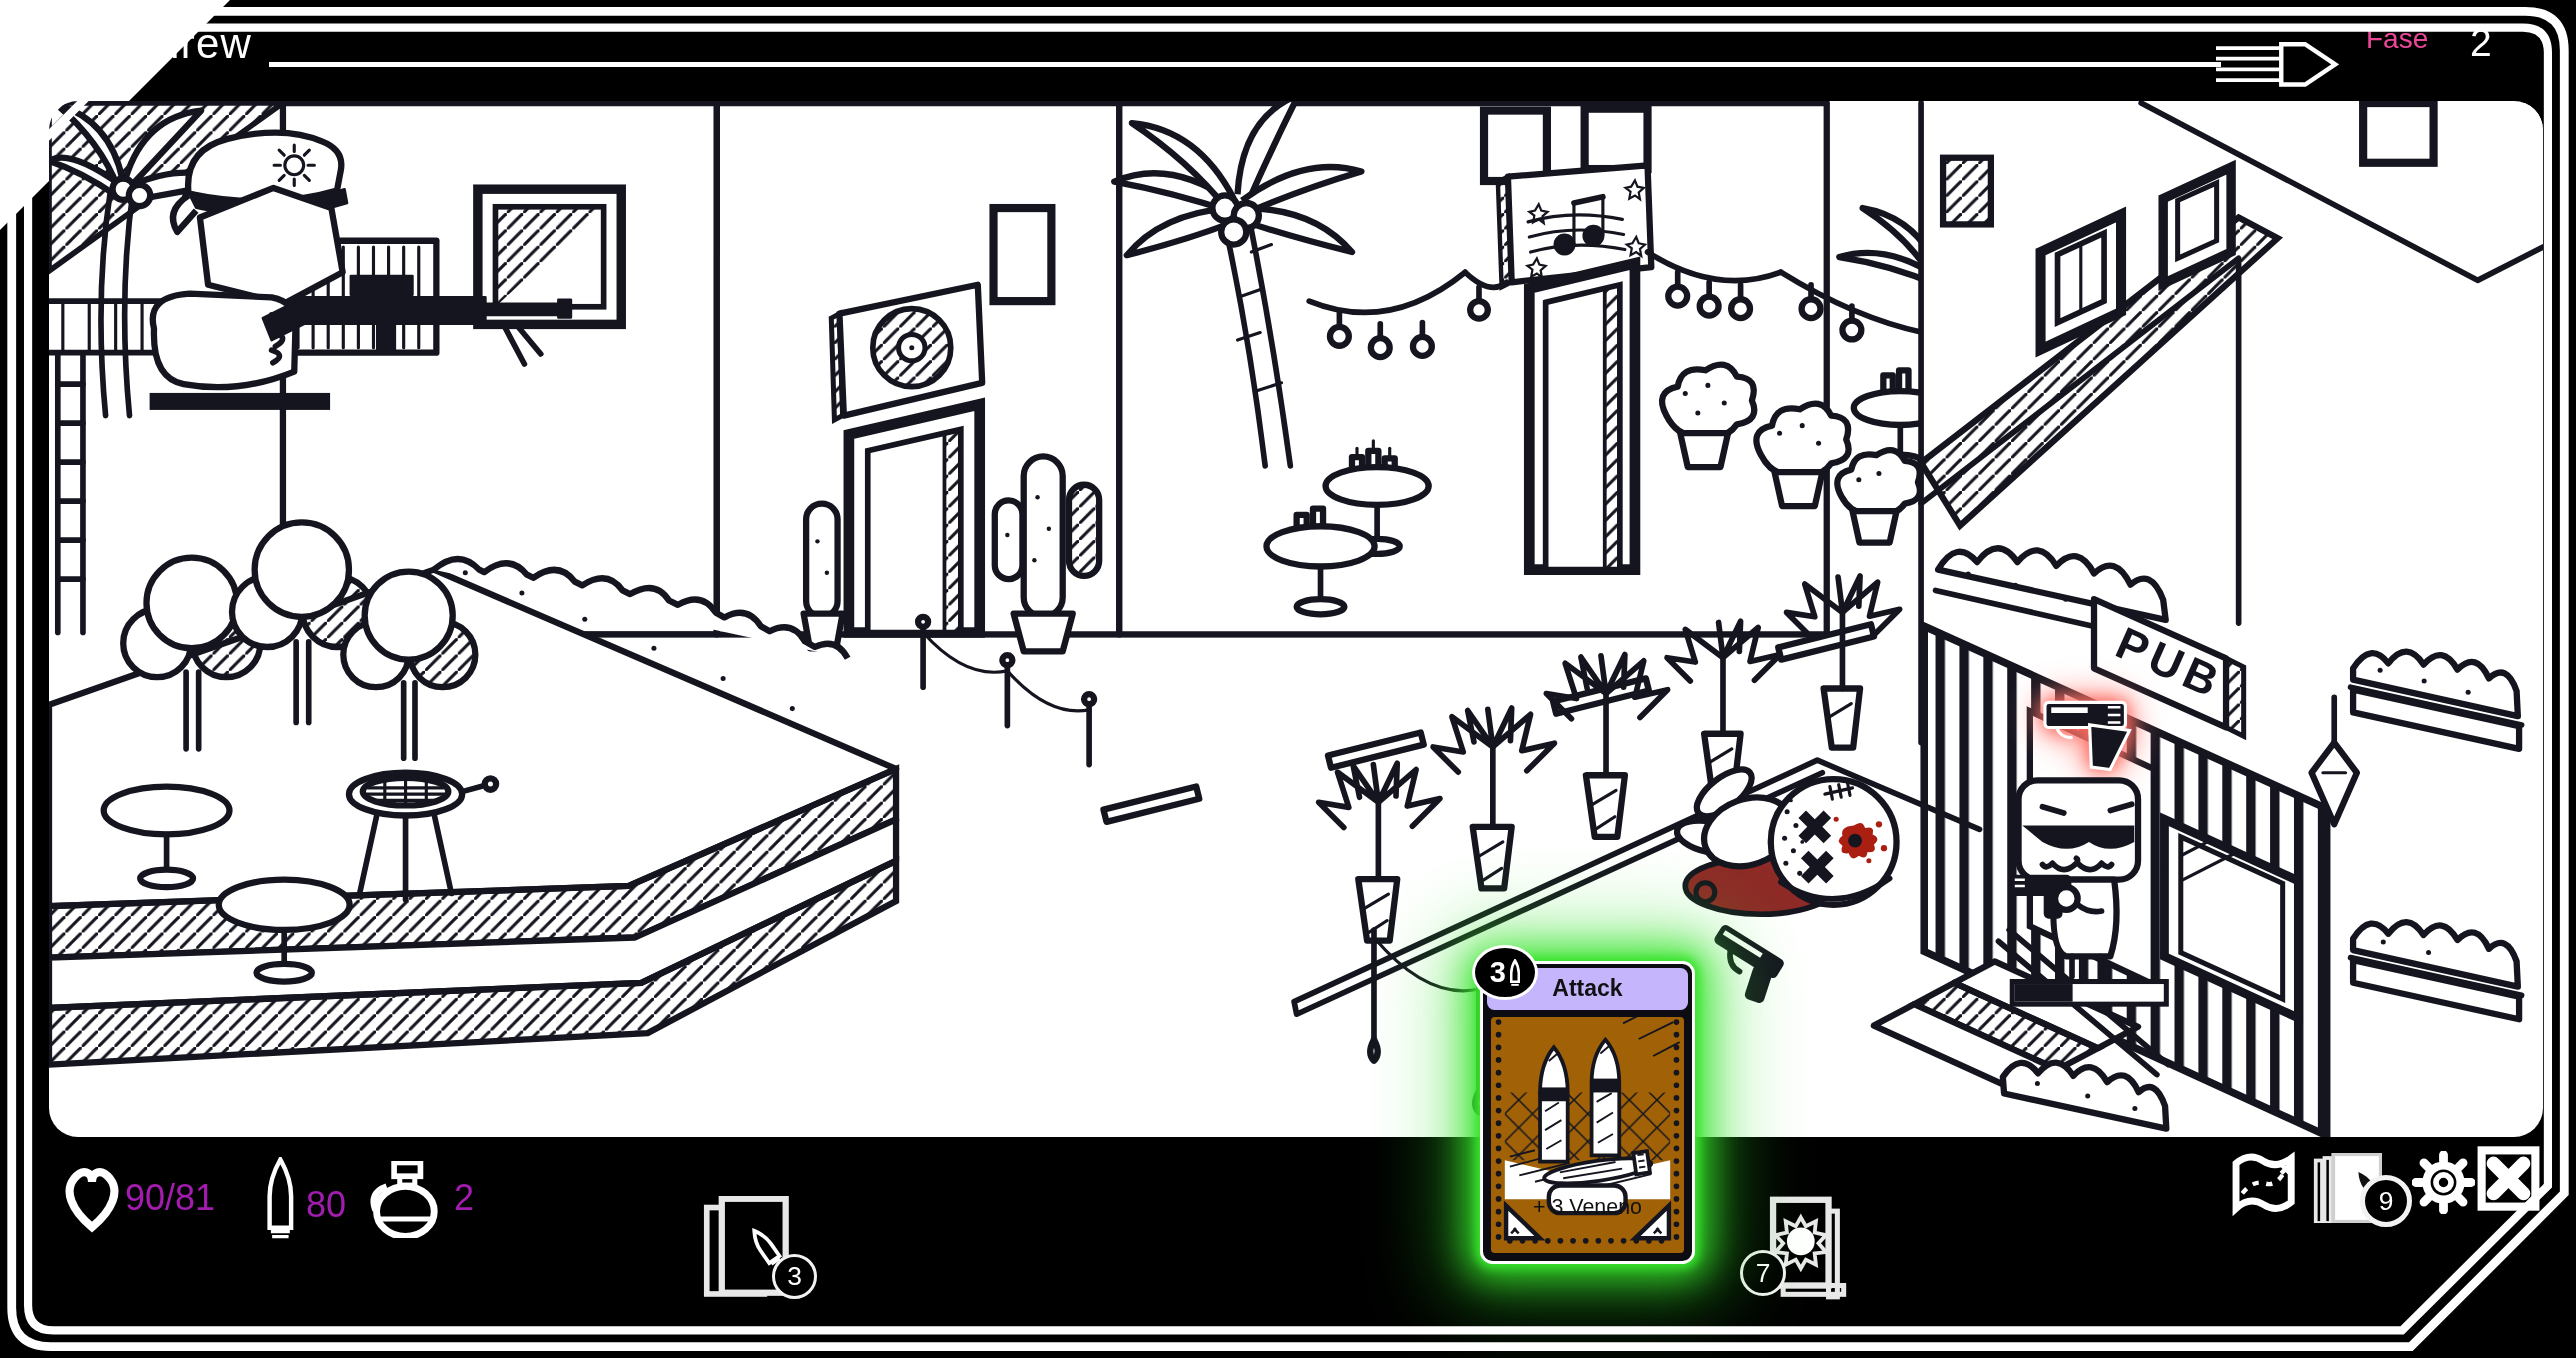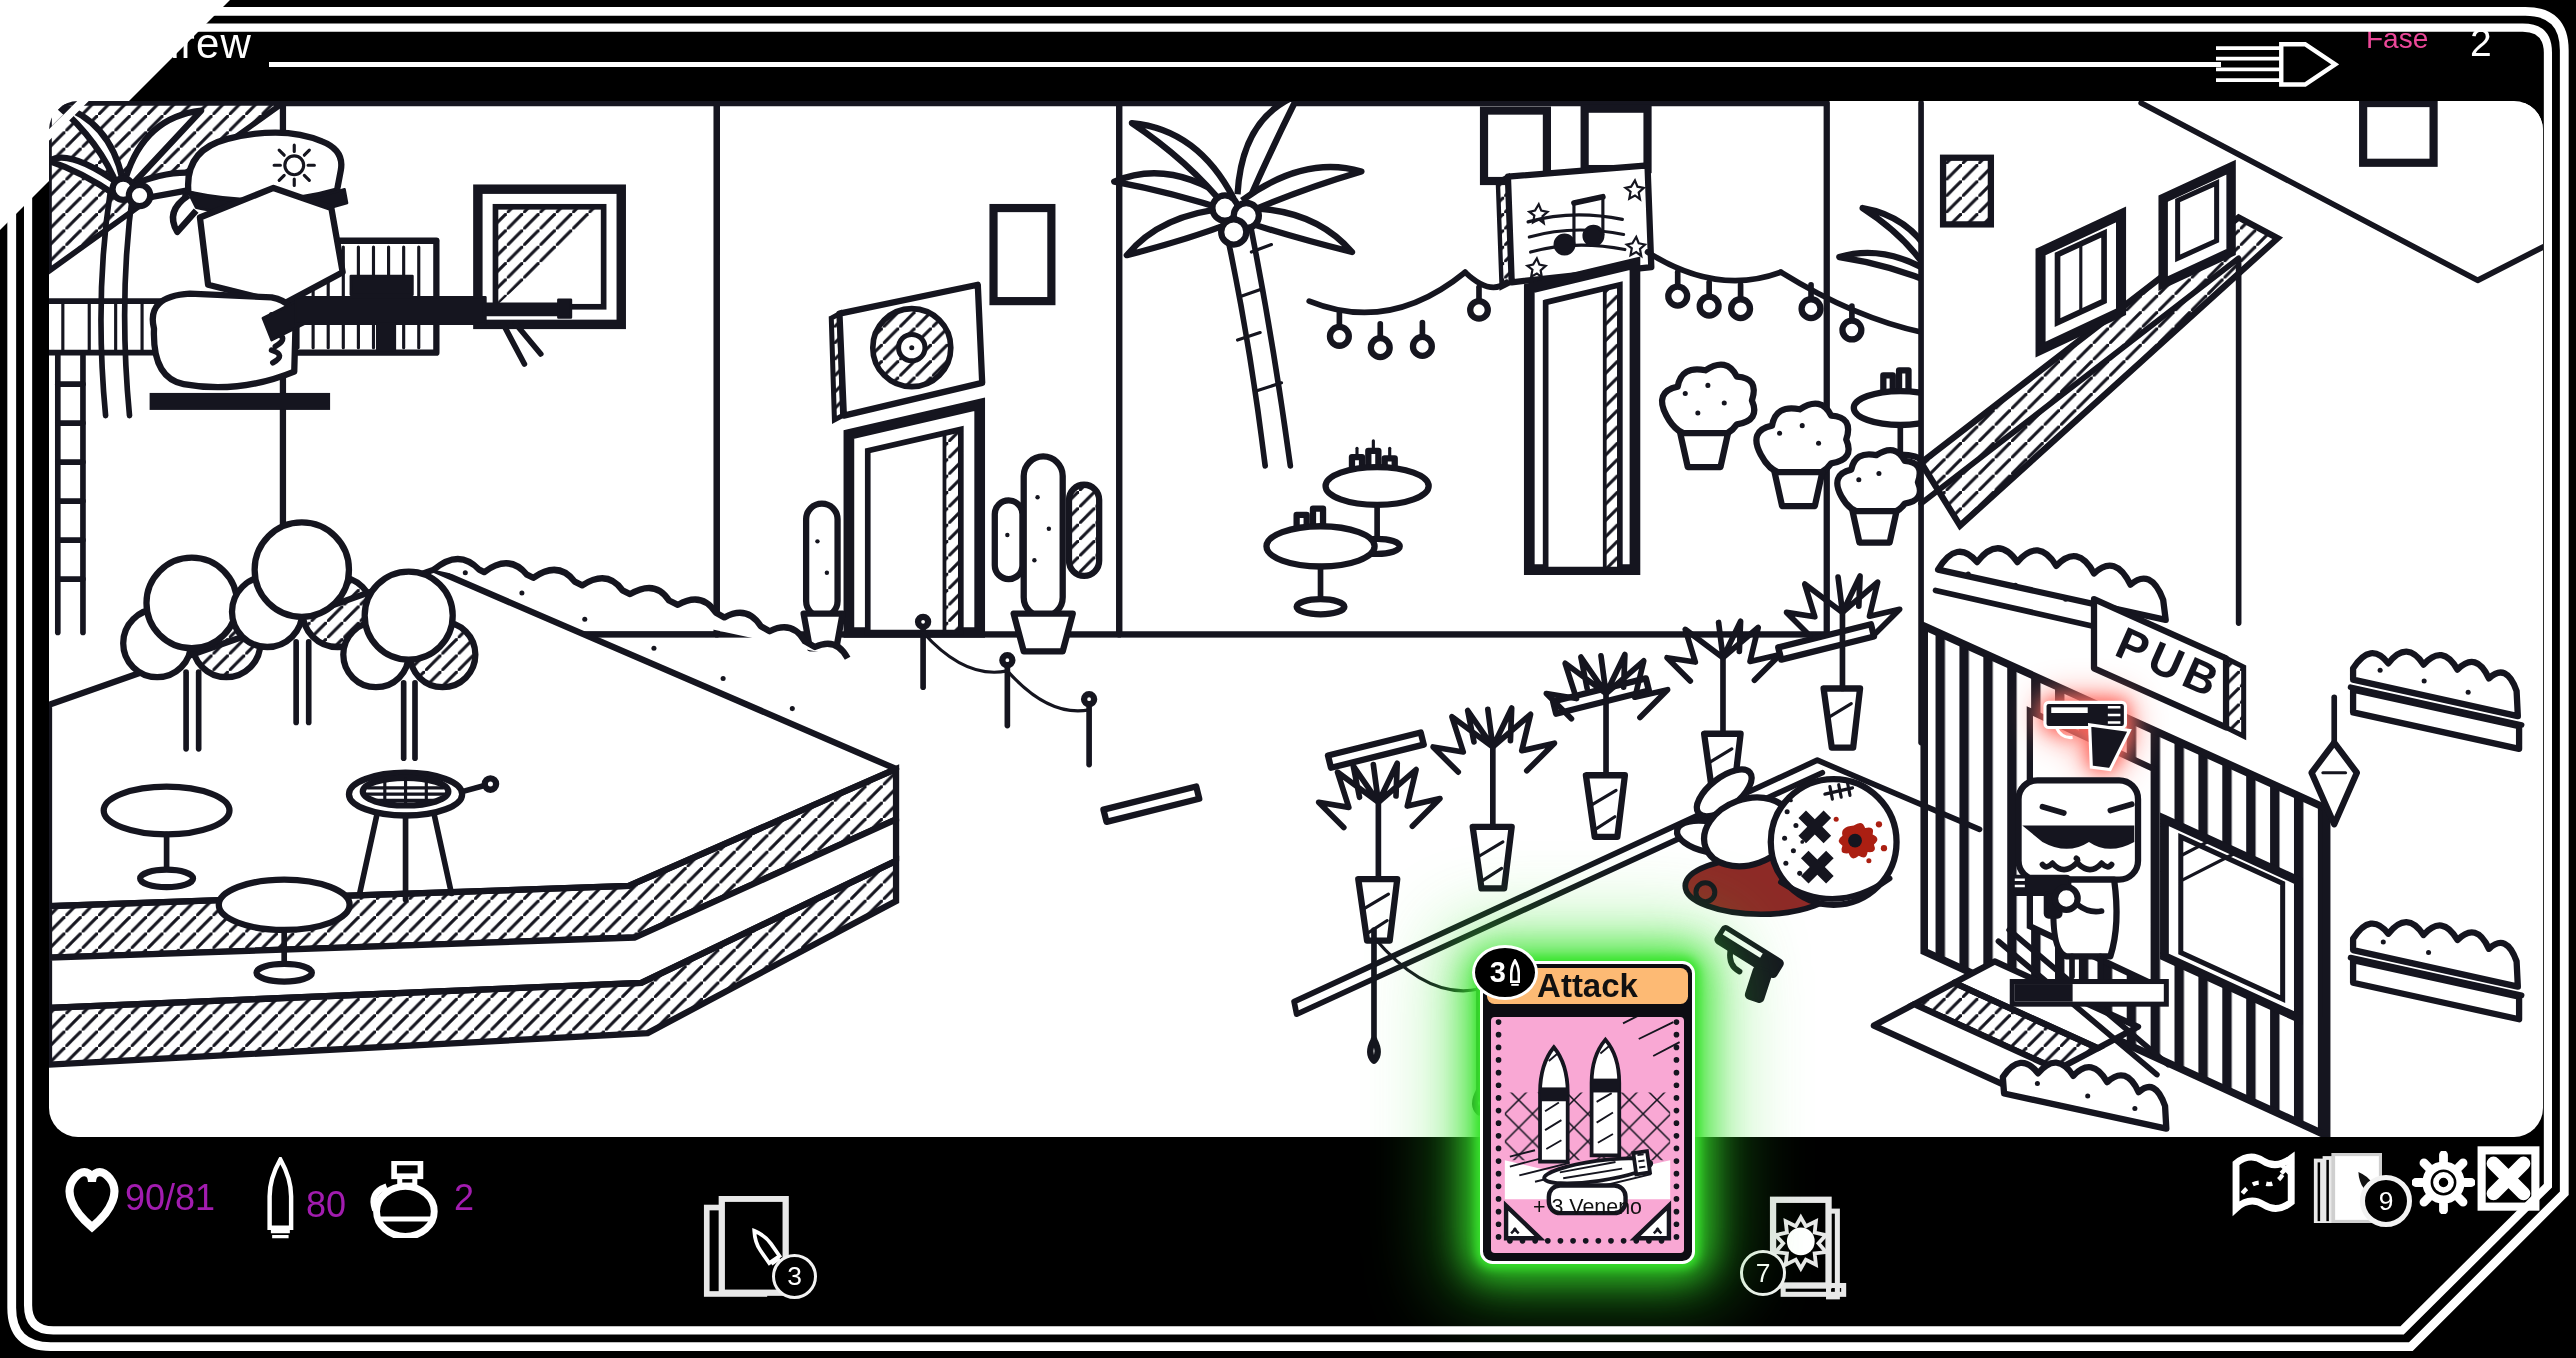"Attack" .card-title { background: #fdba74 -> #c4b5fd; font-size: 33px -> 23px; height: 36px -> 42px }
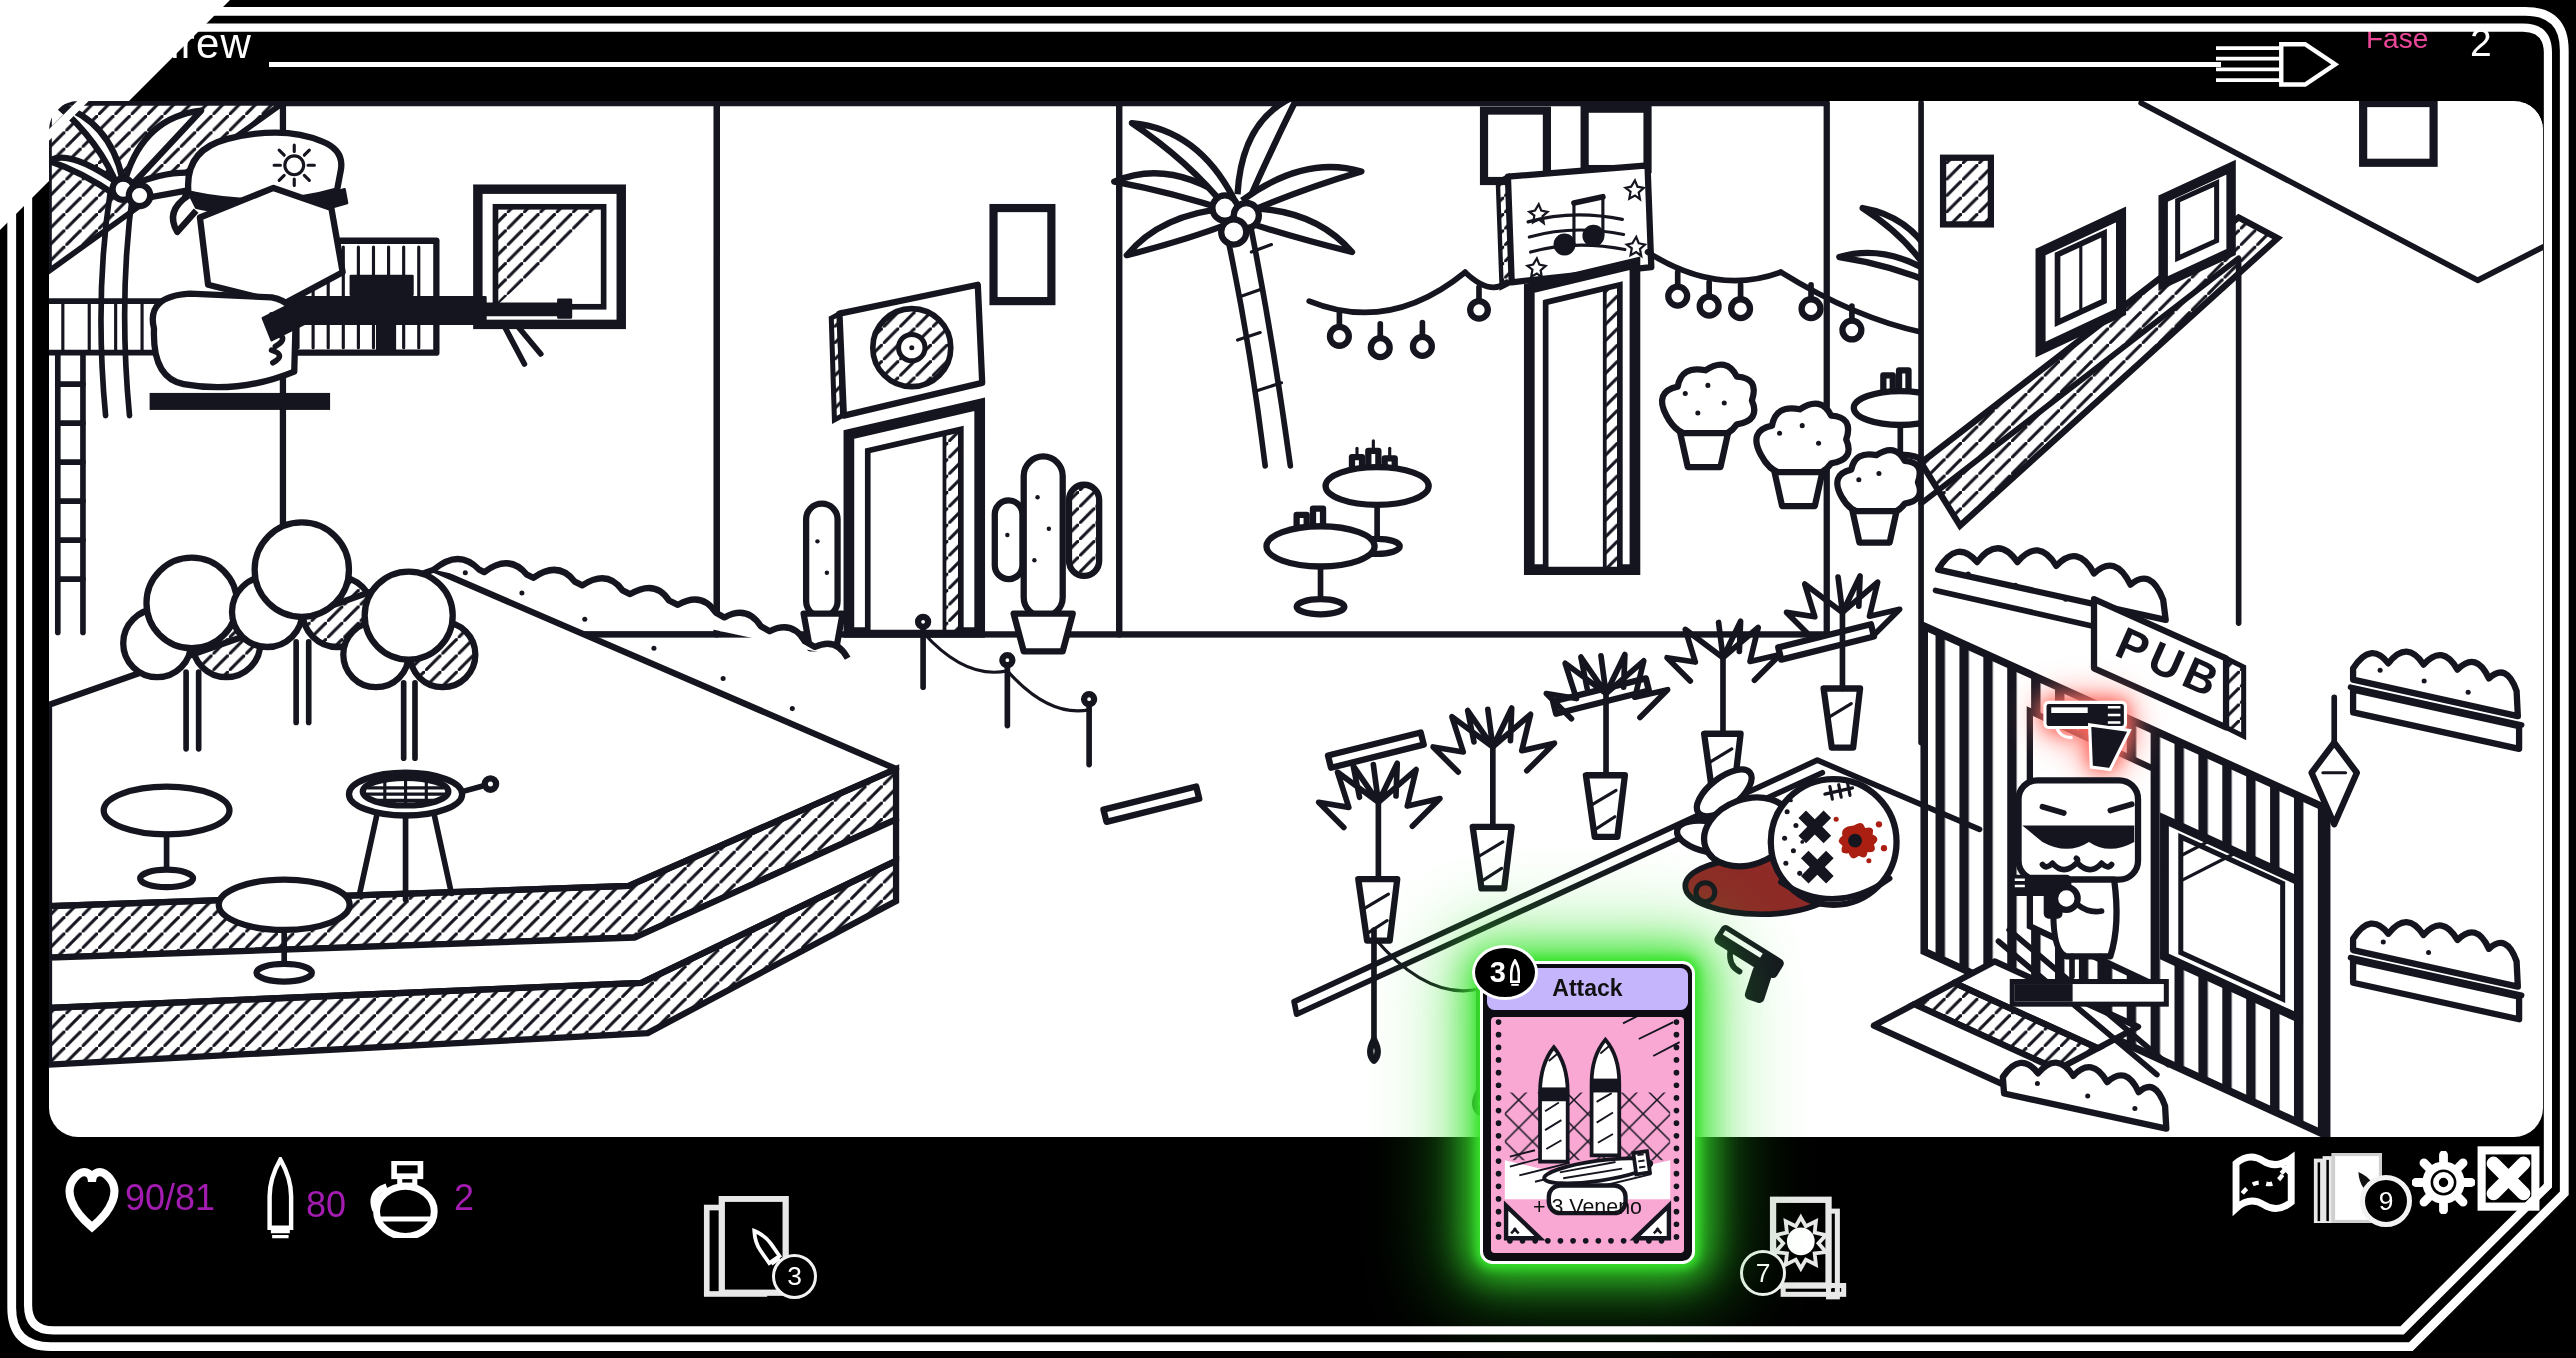"+ 3 Veneno" .card-art { background: #f9a8d4 -> #a16207 }
